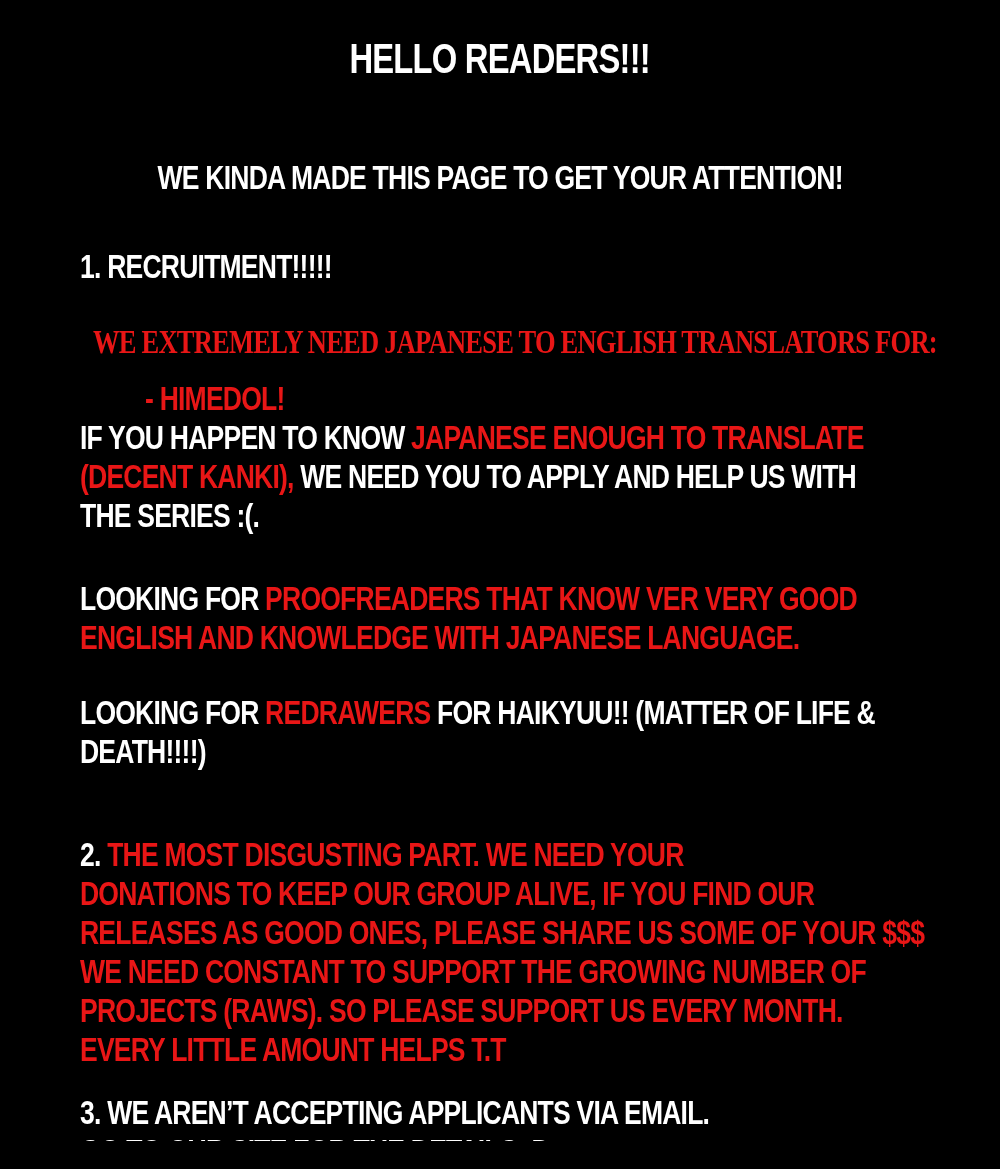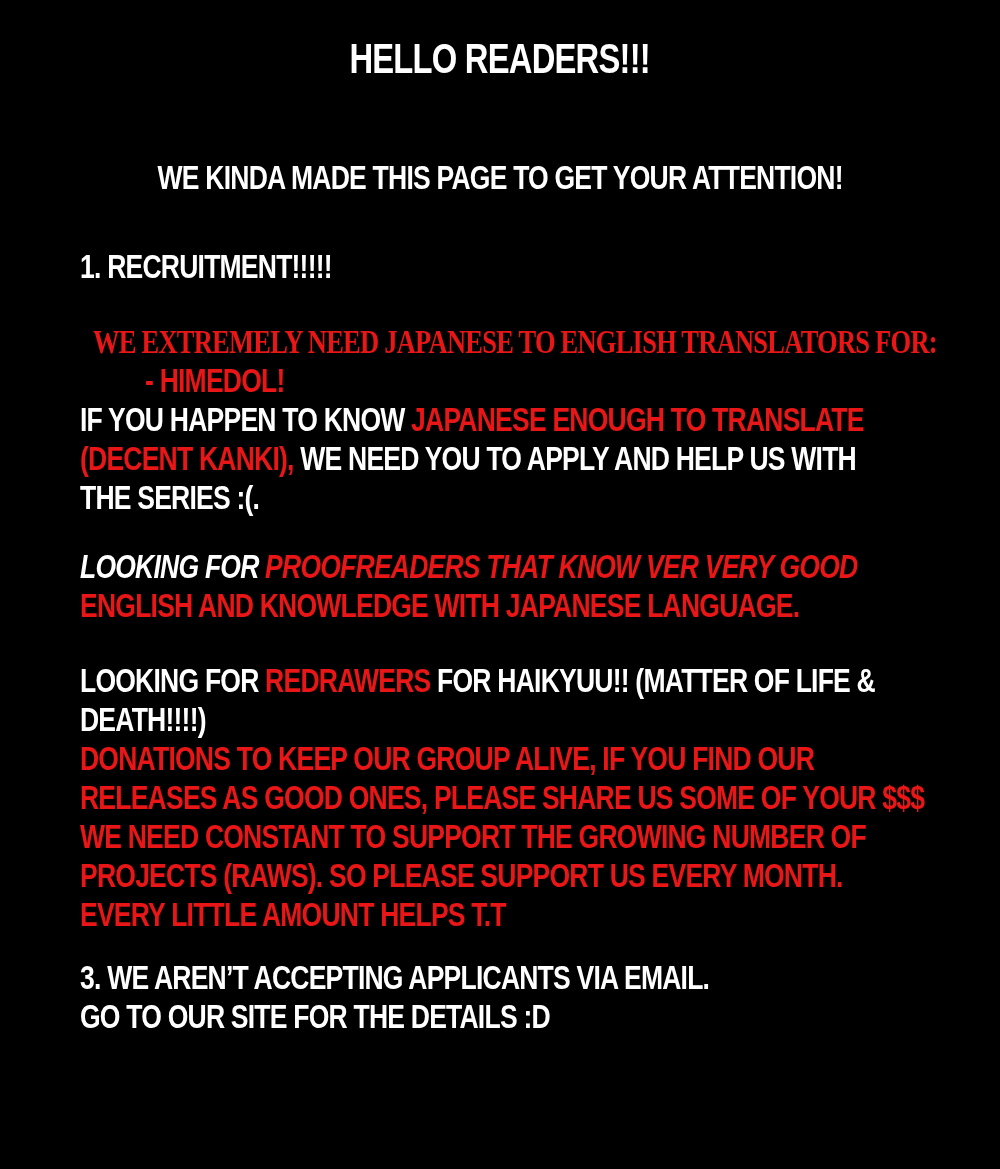"- HIMEDOL!" .ind-65 { margin-top: none -> 18px }
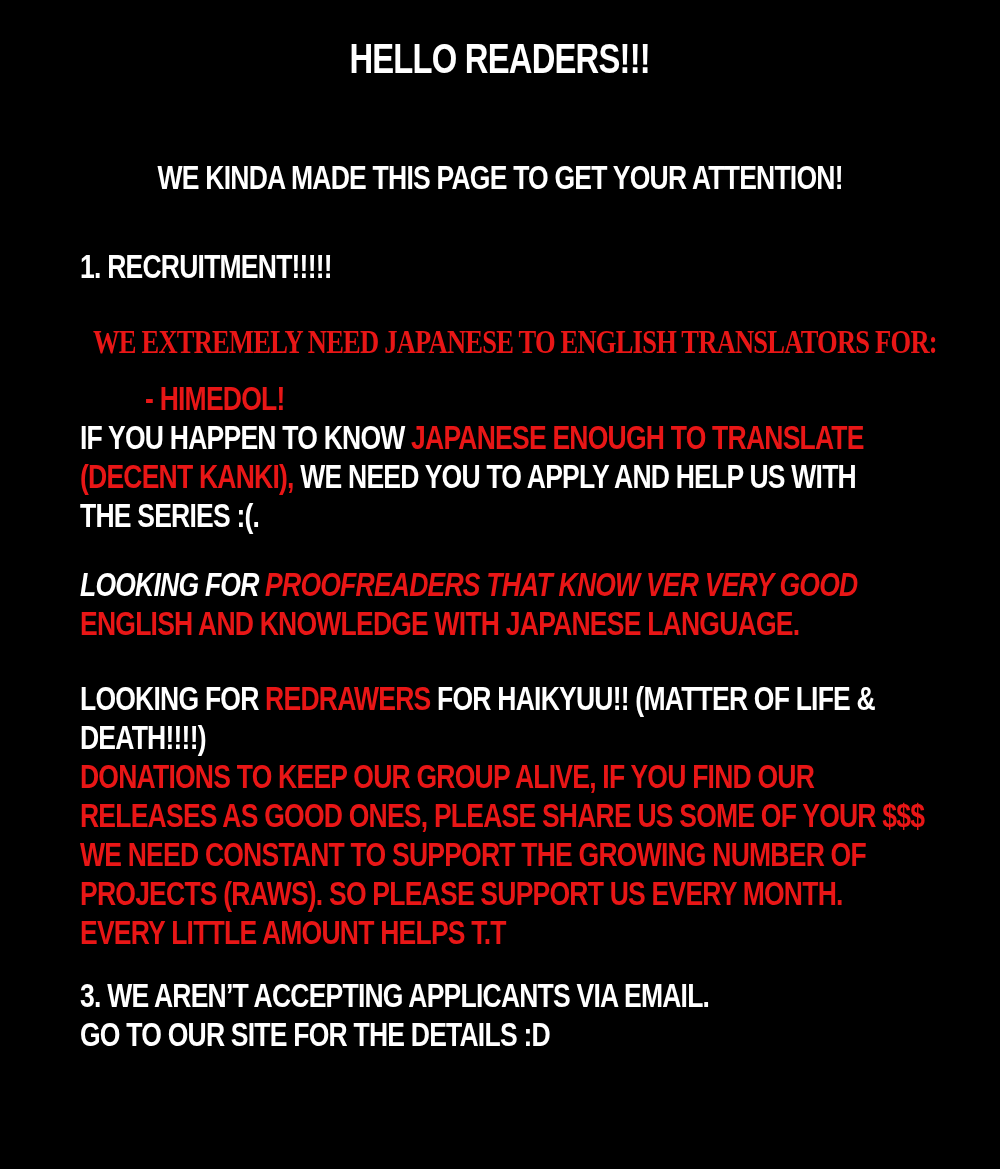"LOOKING FOR PROOFREADERS THAT KNOW" .mt-30 { font-style: italic -> none; margin-top: 30px -> 44px }
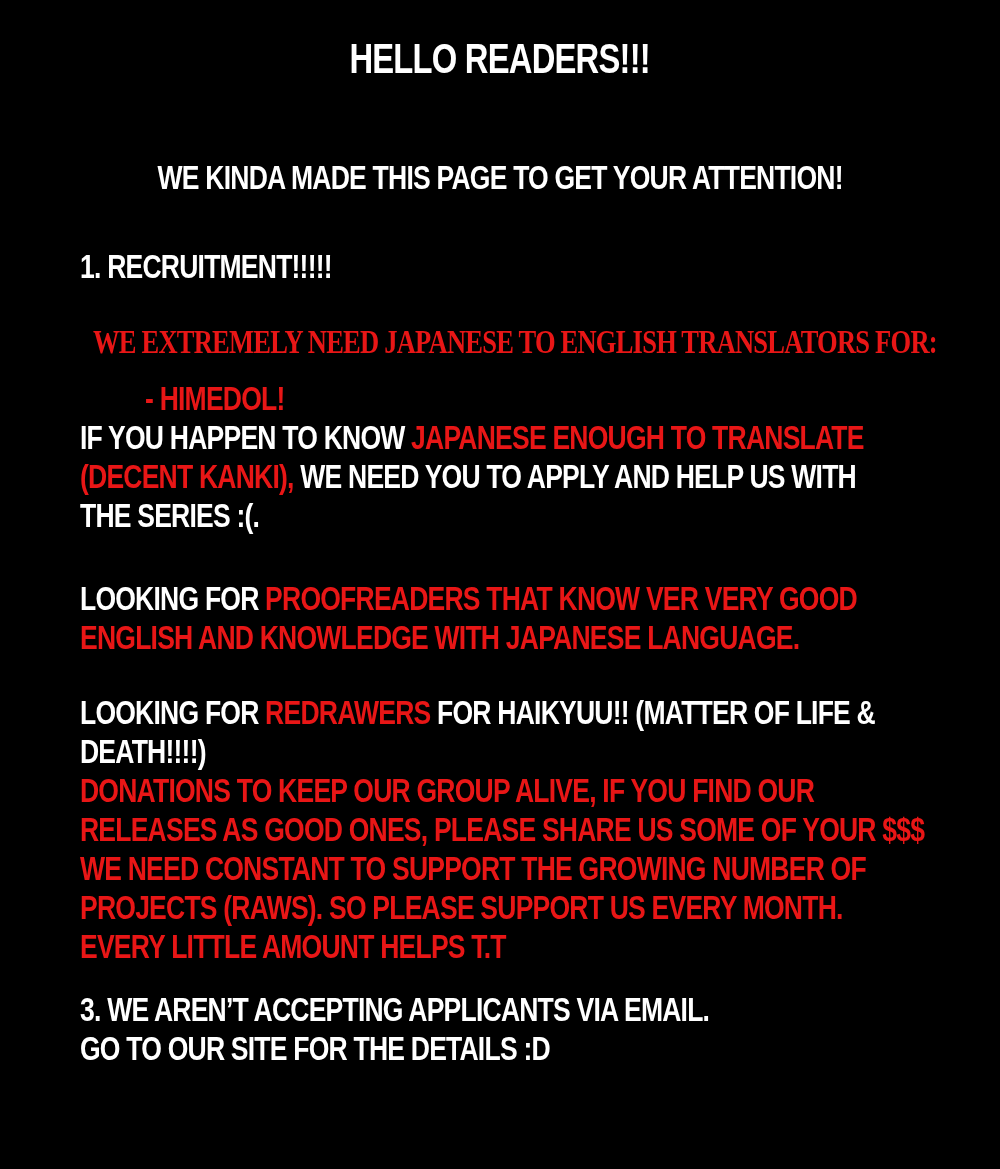"2. THE MOST DISGUSTING PART." div.line { html: none -> <div><span><span>2. </span><span>THE MOST DISGUSTING PART. WE NEED YOUR</span></span></div> }
